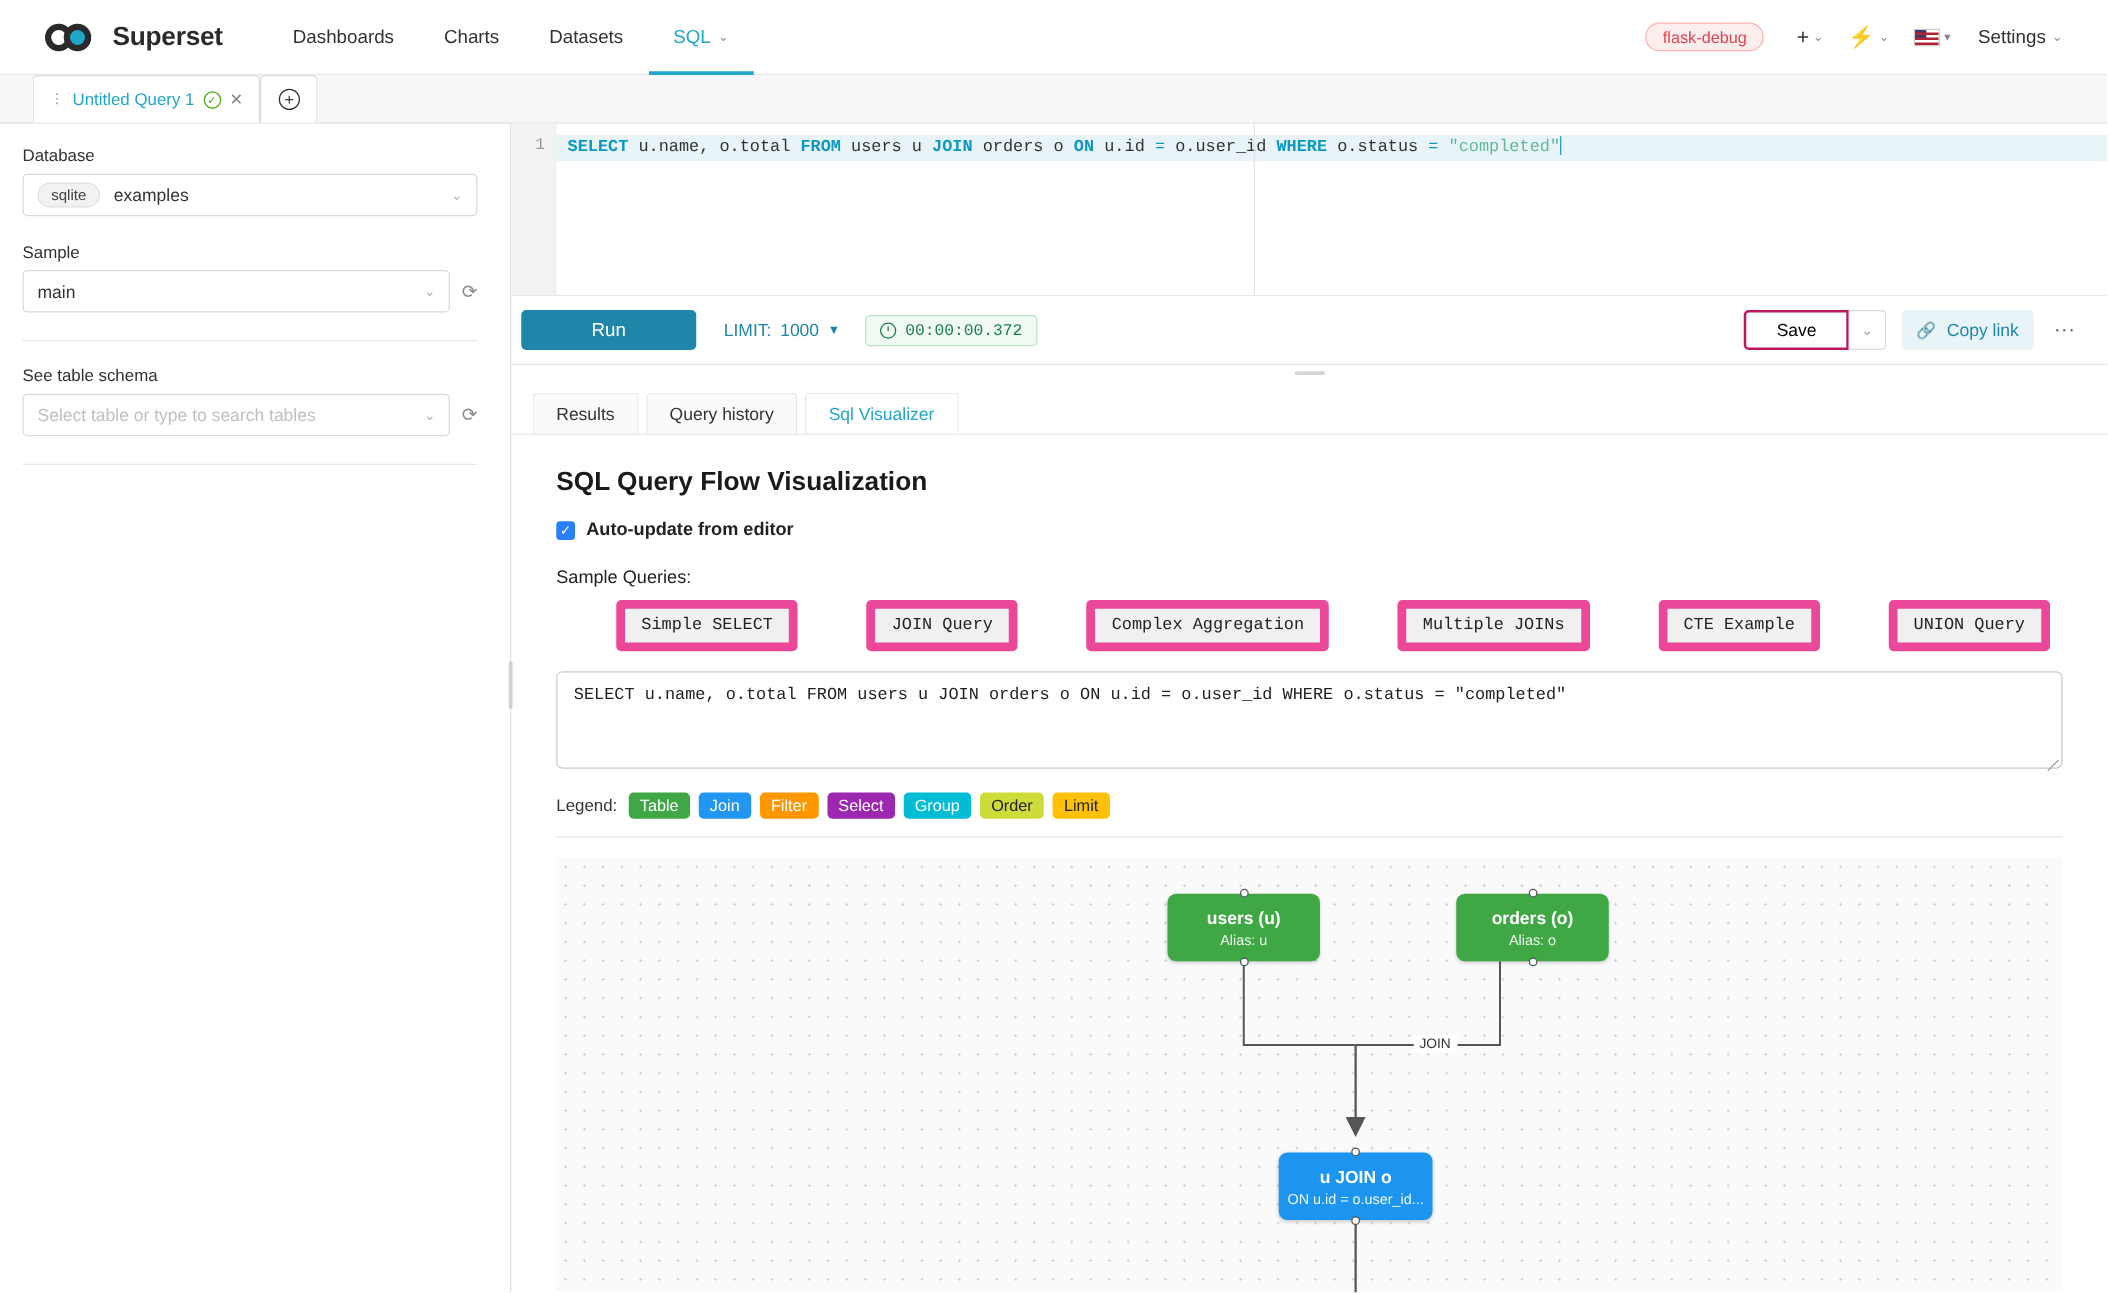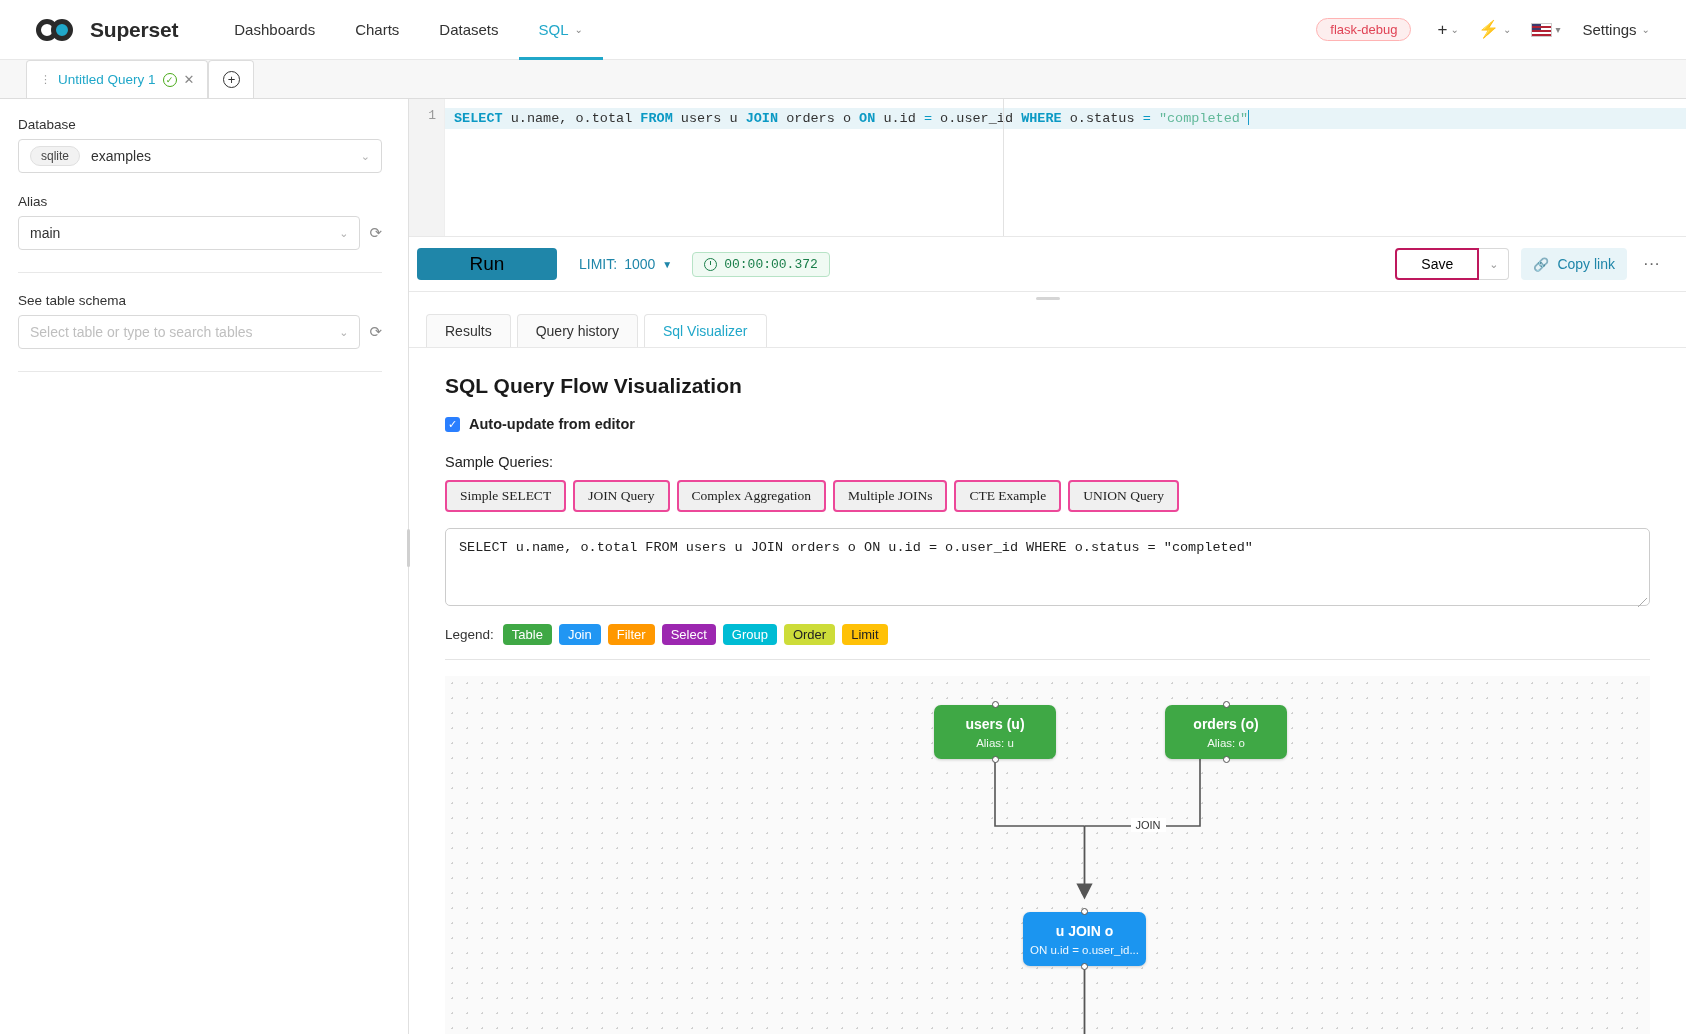"Alias" div.field-label { text: Alias -> Sample }
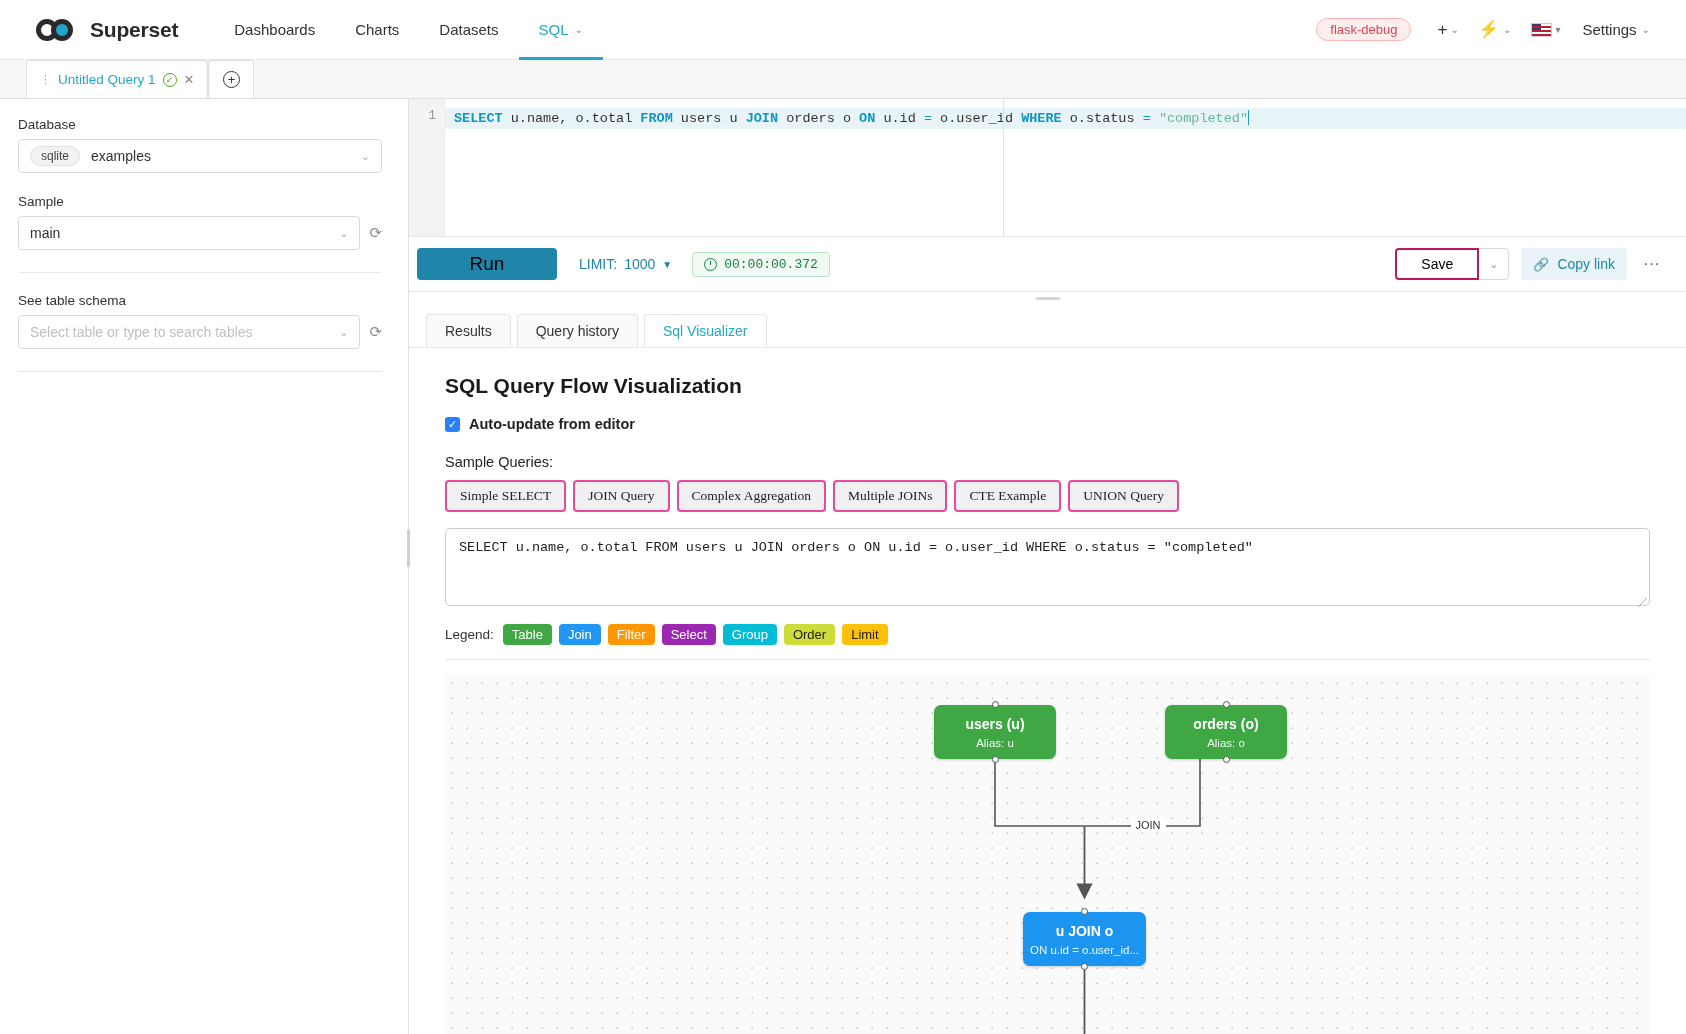"Run" .run-btn { color: #000000 -> #ffffff; font-size: 19px -> 15px }
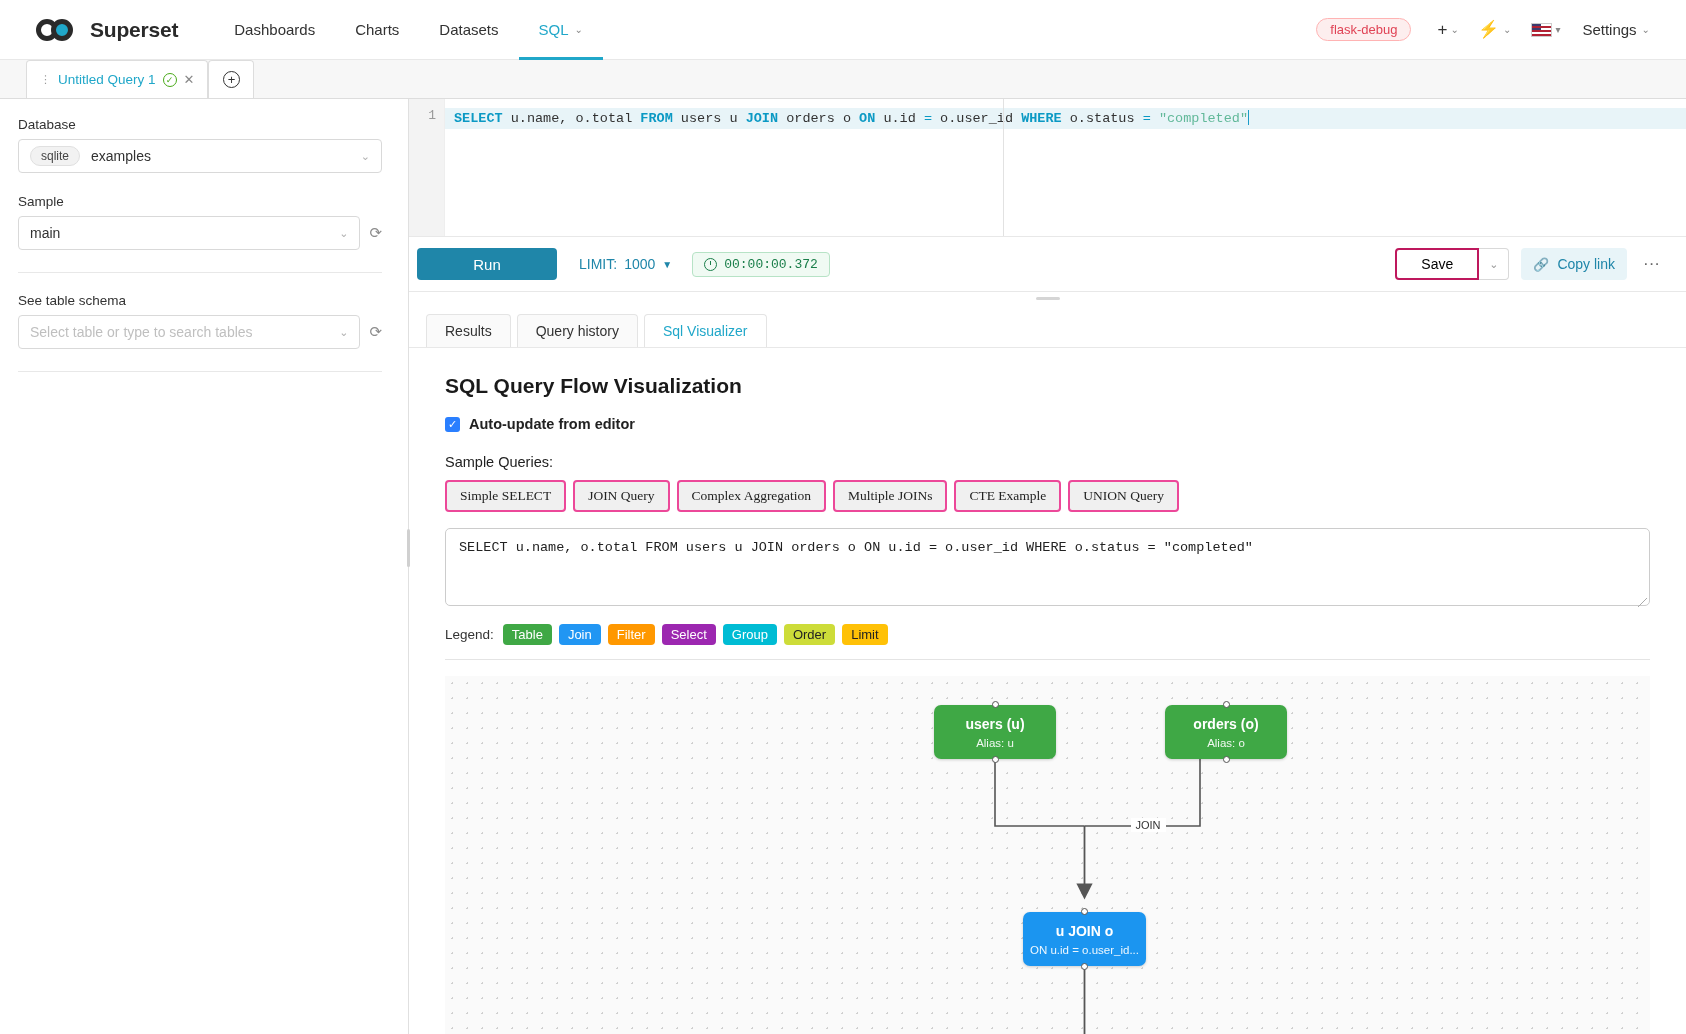"Simple SELECT" .sample-btn { border: 2px solid #ec4899 -> 7px solid #ec4899; font-family: Liberation Serif, serif -> Liberation Mono, monospace; margin-left: none -> 48px }
